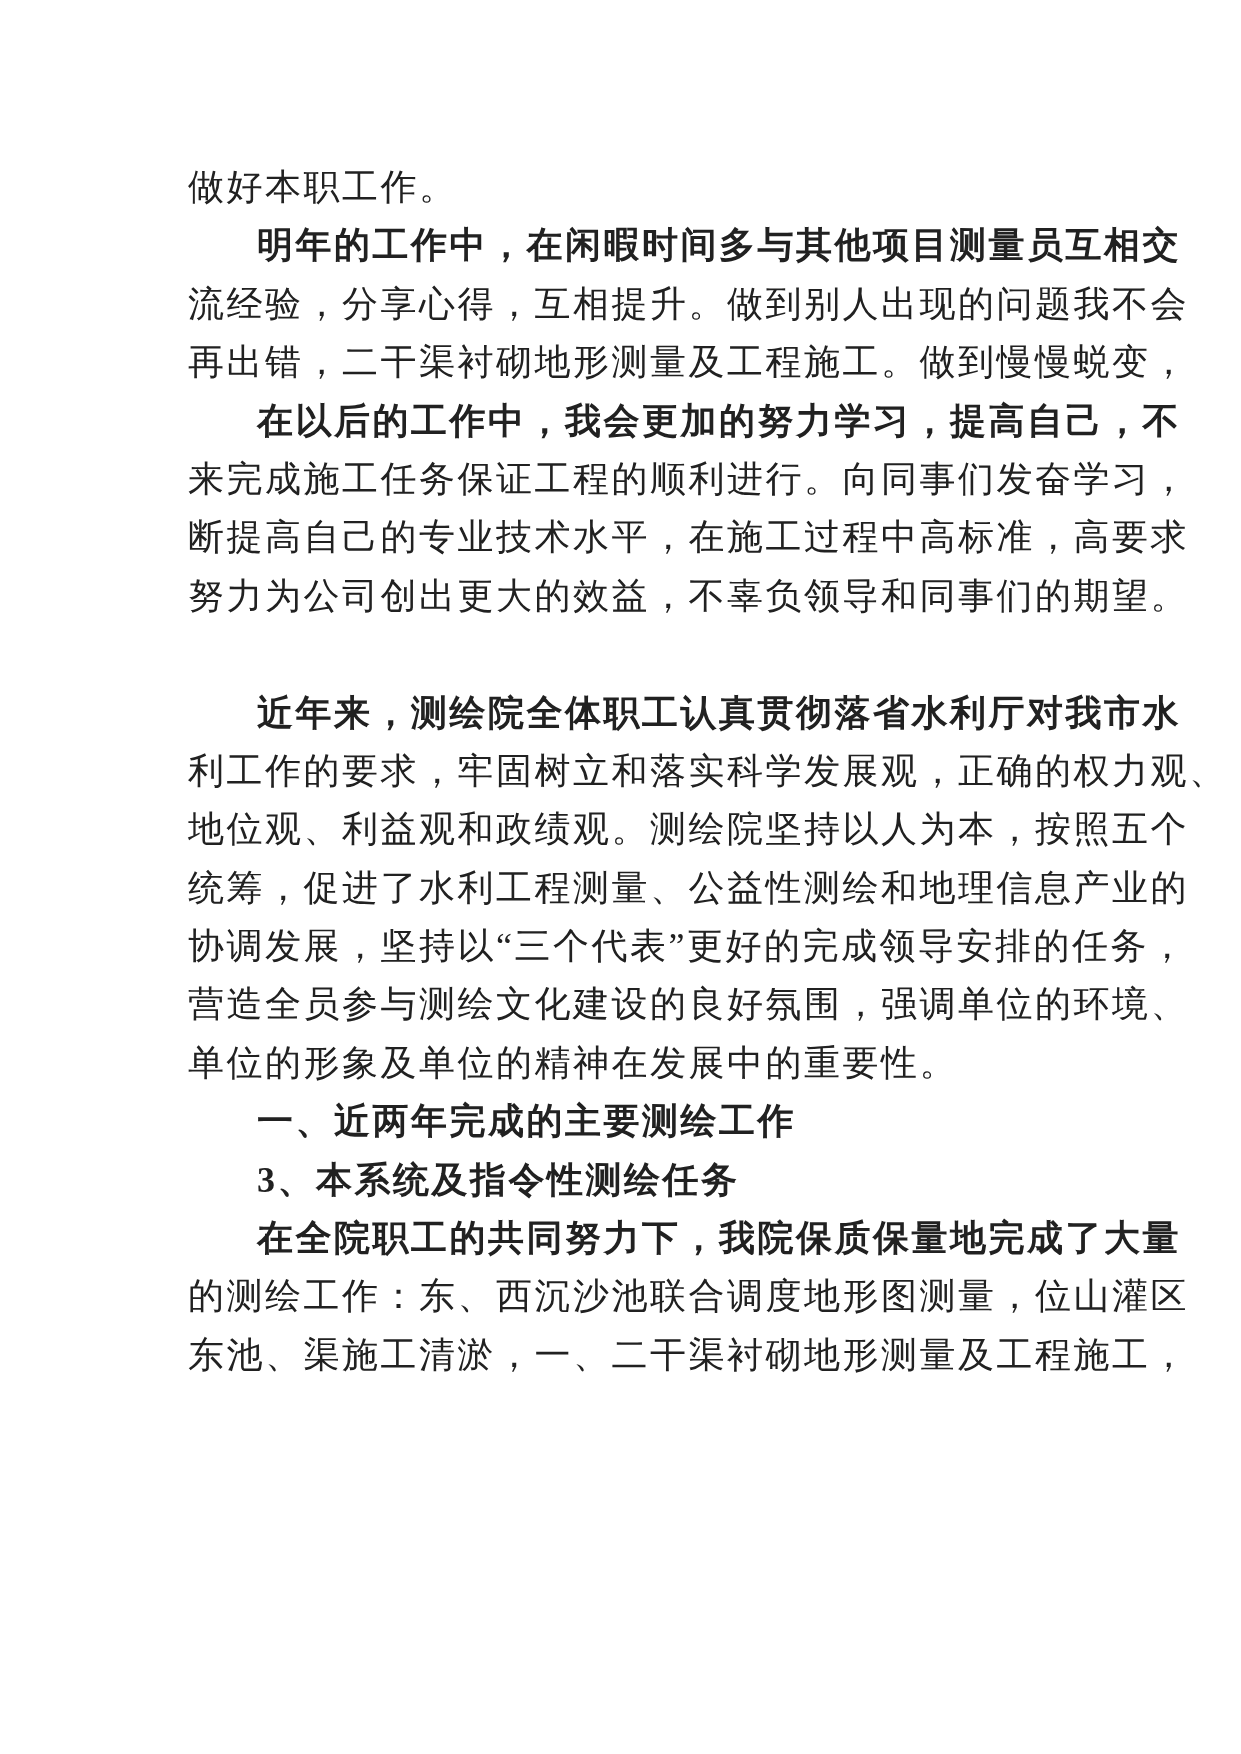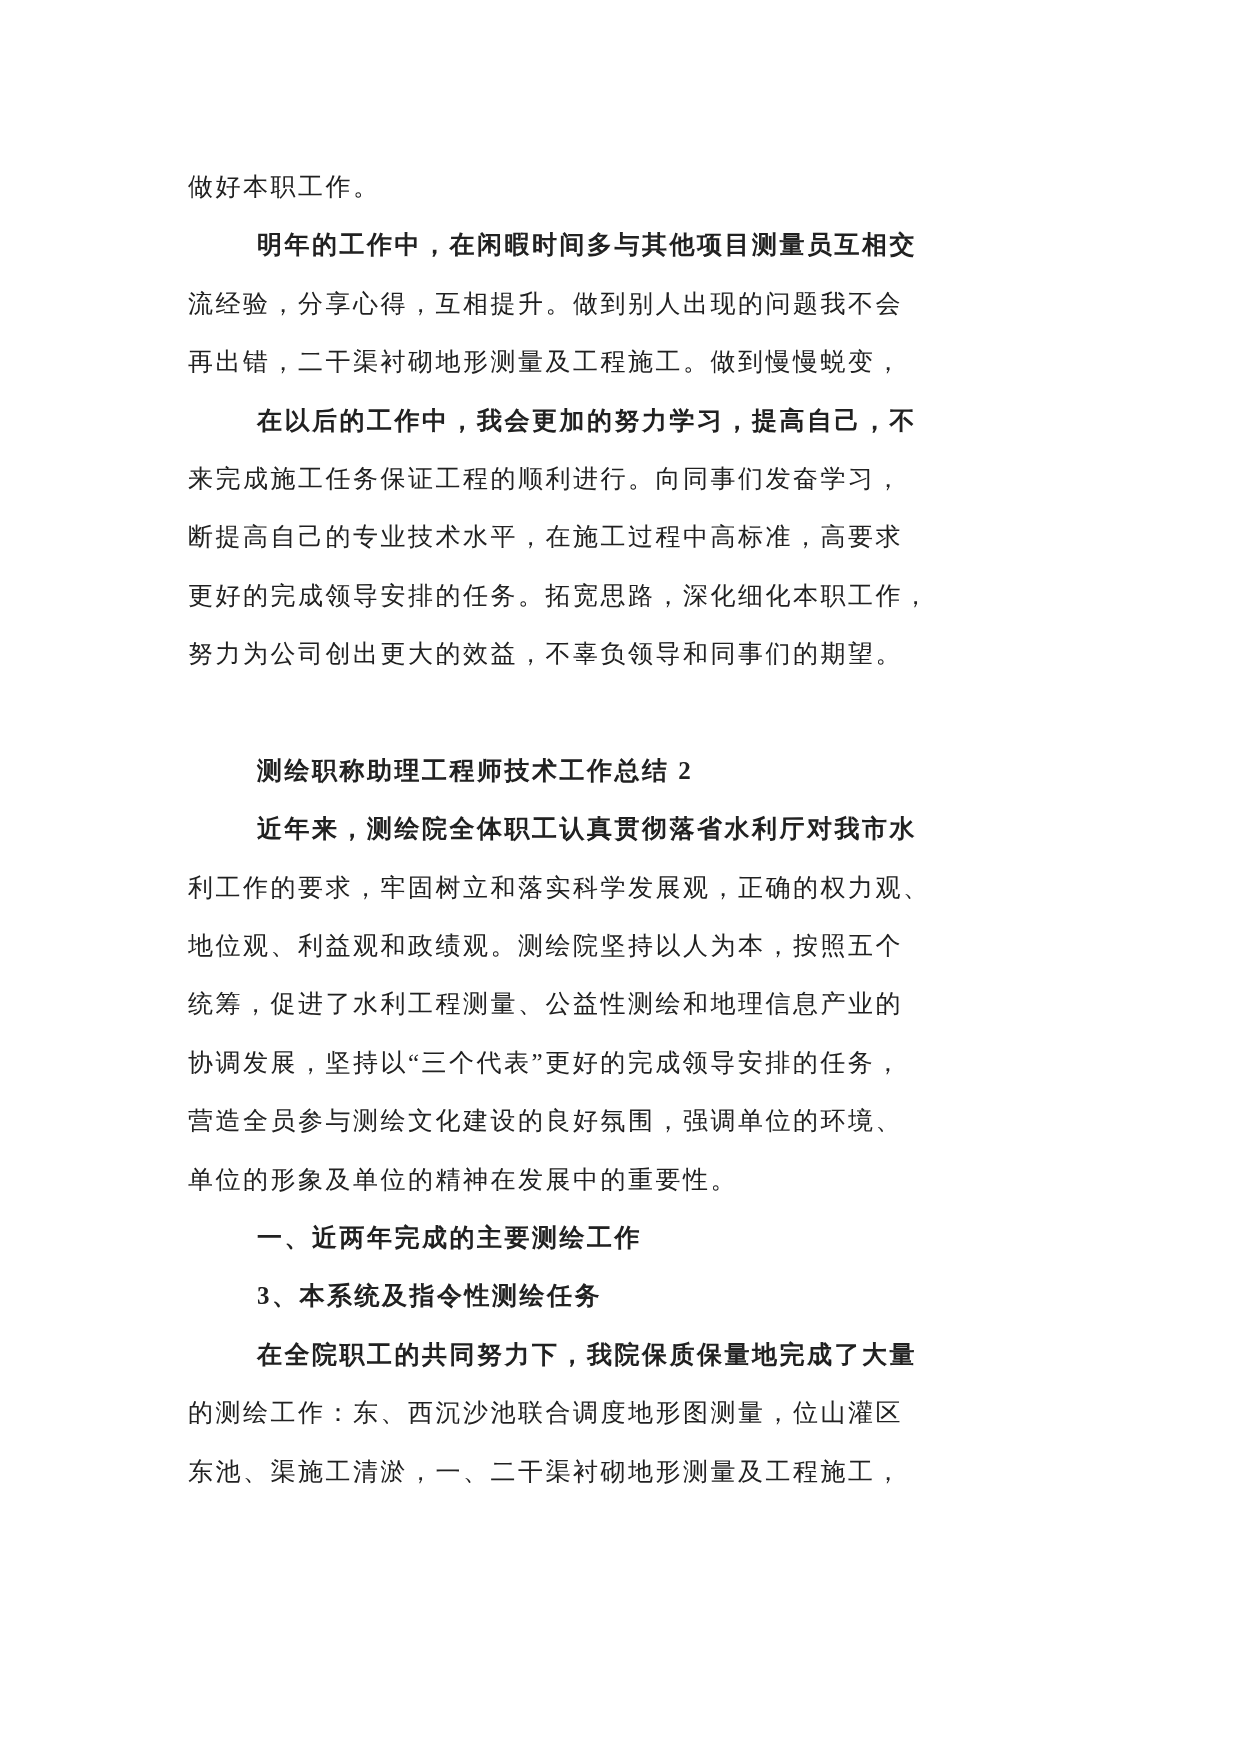"做好本职工作。" .line { font-size: 25px -> 36px }
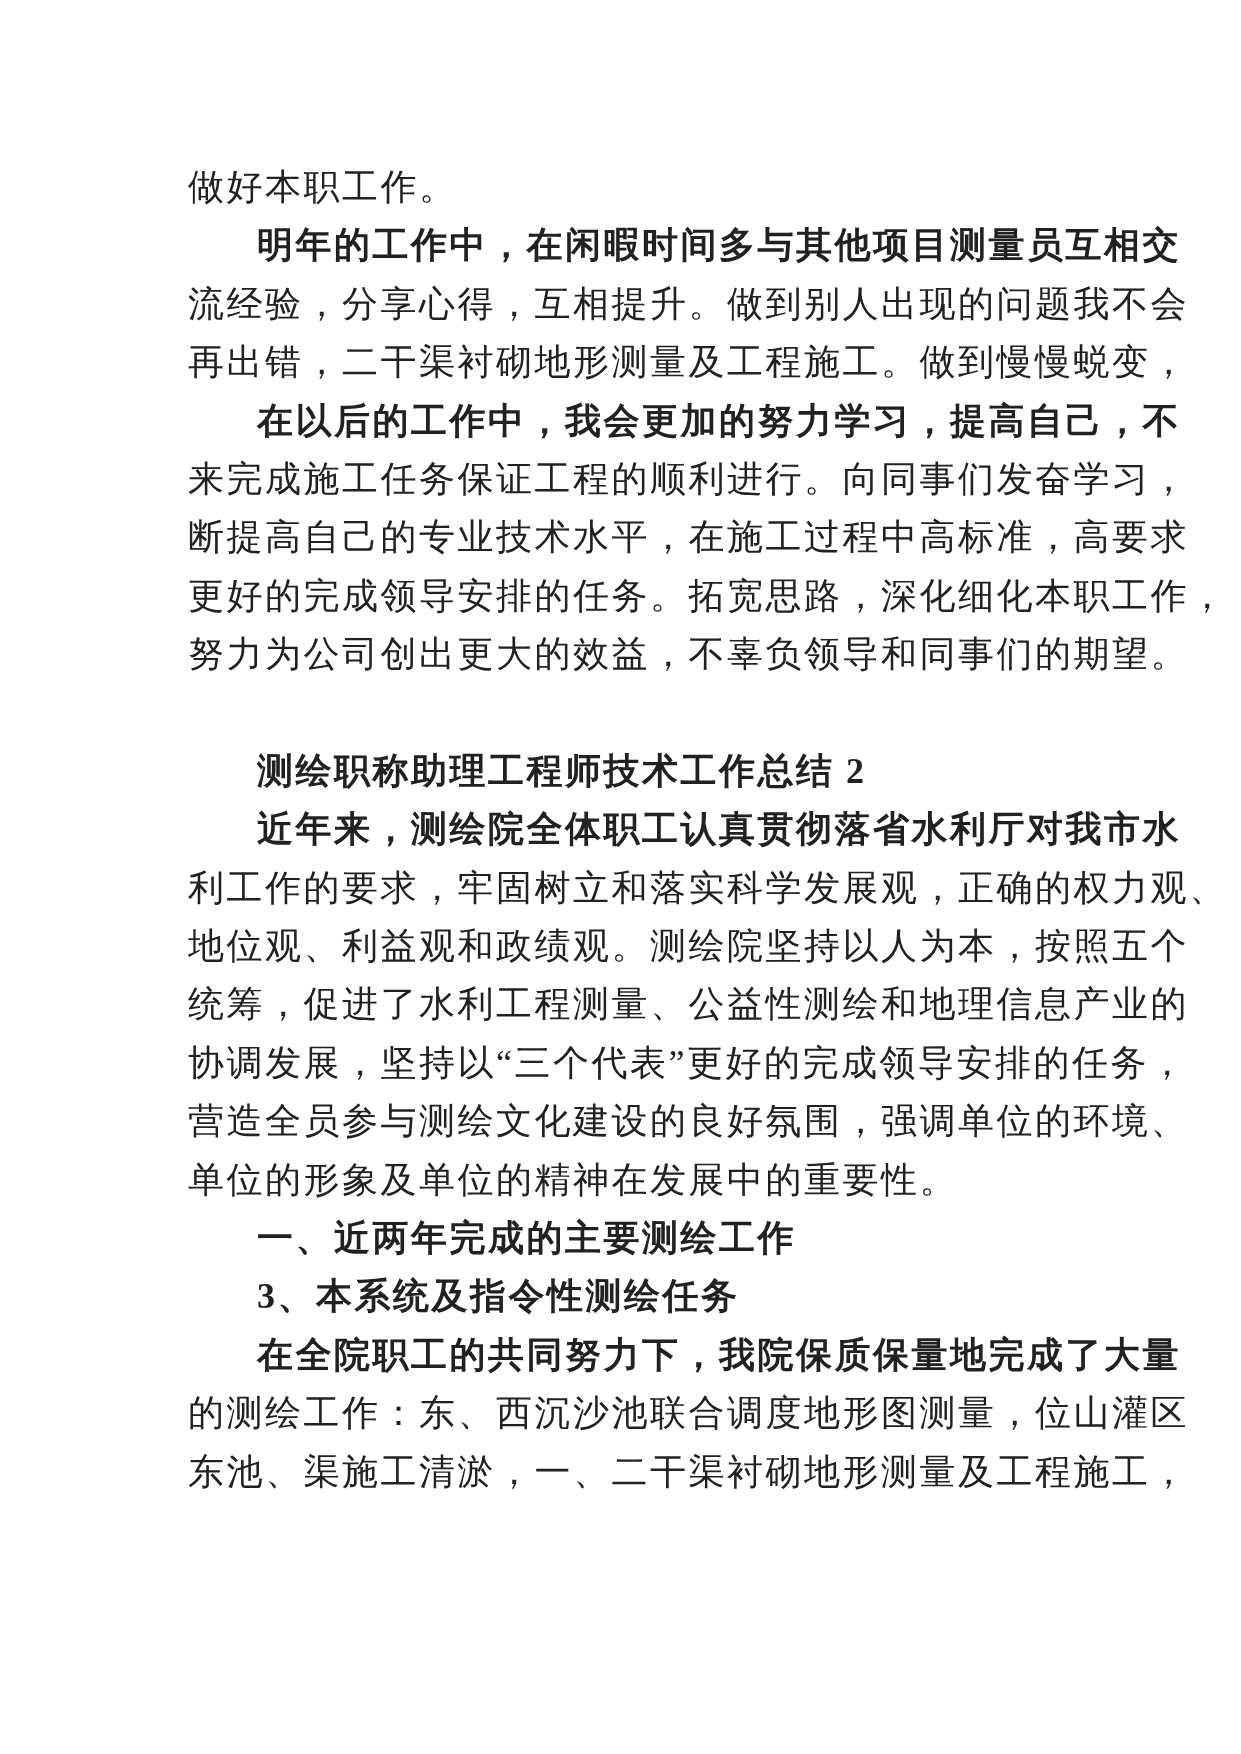"更好的完成领导安排的任务。拓宽思路，深化细化本职工作，" div.line { html: <div>更好的完成领导安排的任务。拓宽思路，深化细化本职工作，</div> -> none }
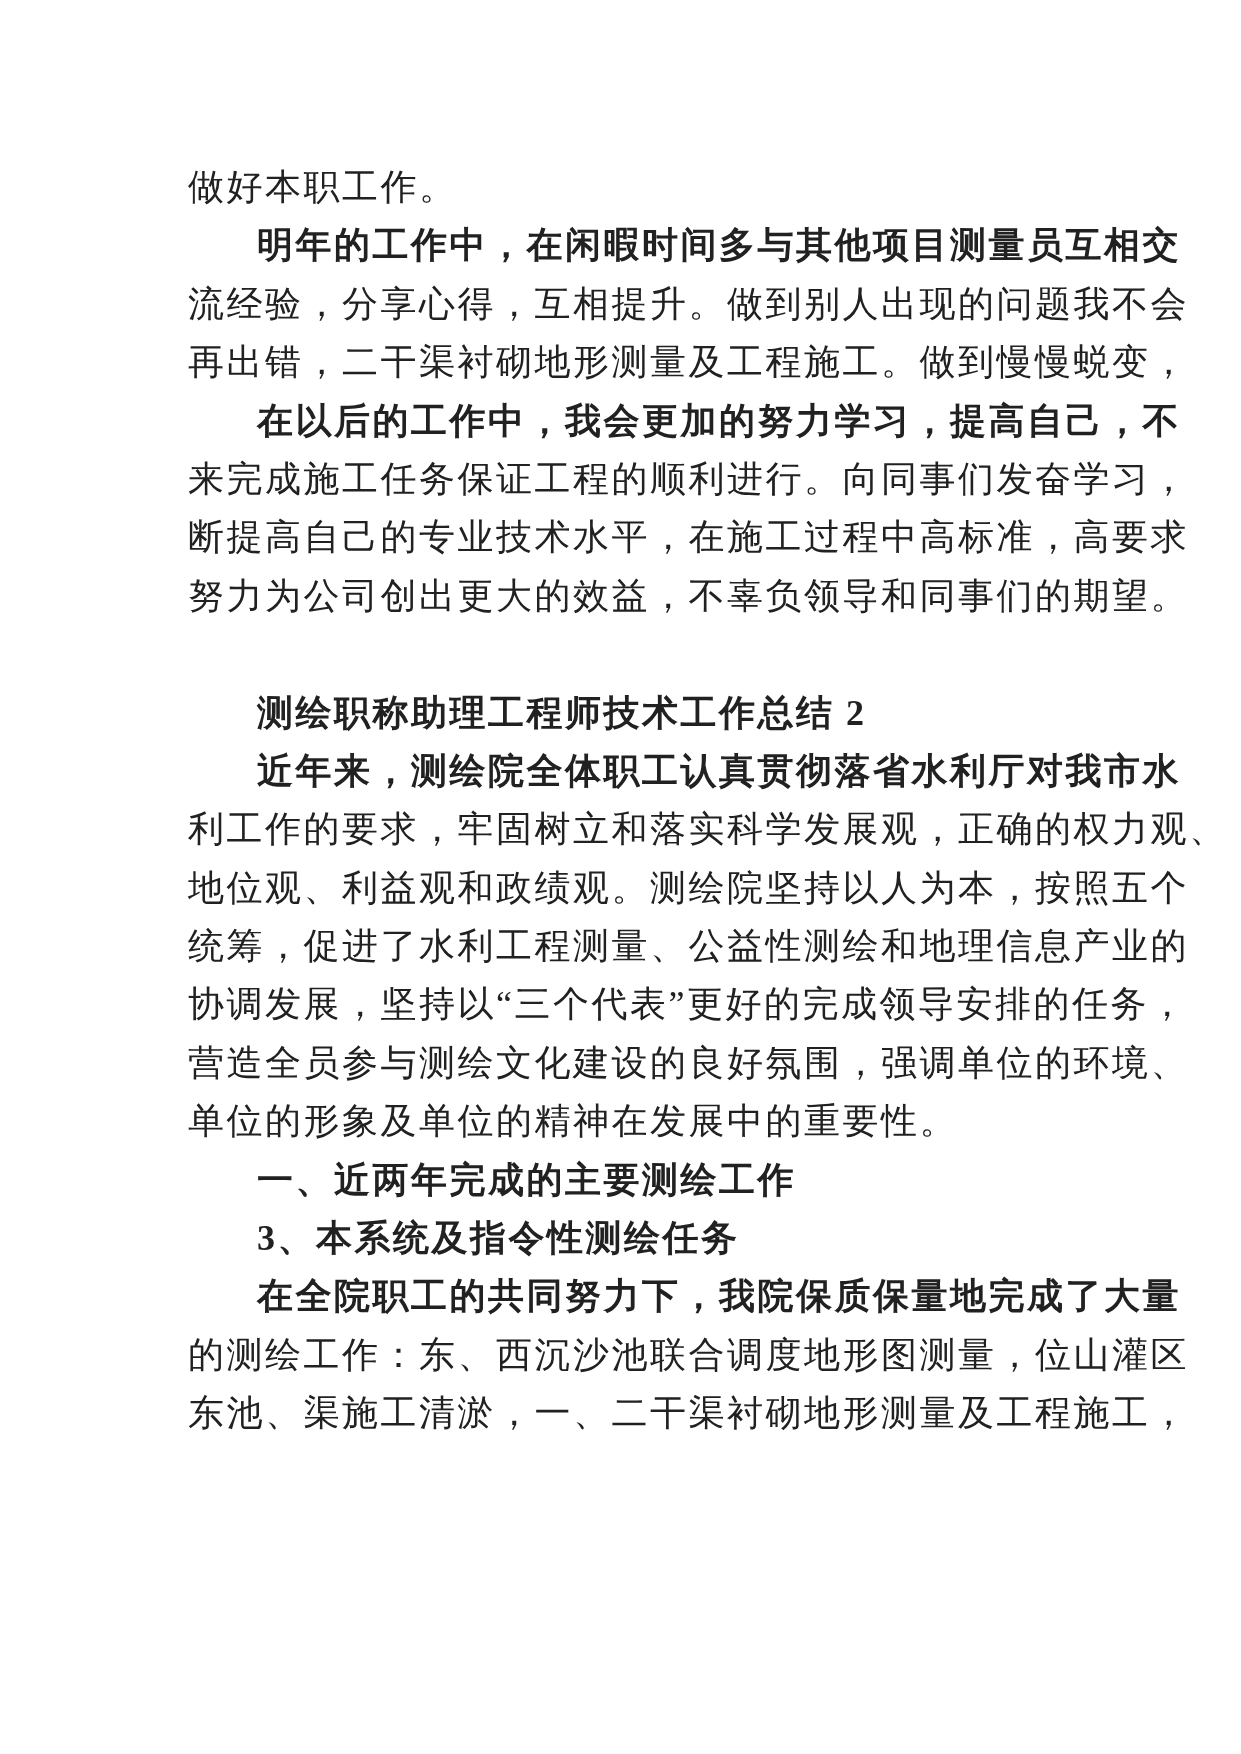"测绘职称助理工程师技术工作总结 2" div.line { html: <div>测绘职称助理工程师技术工作总结 2</div> -> none }
